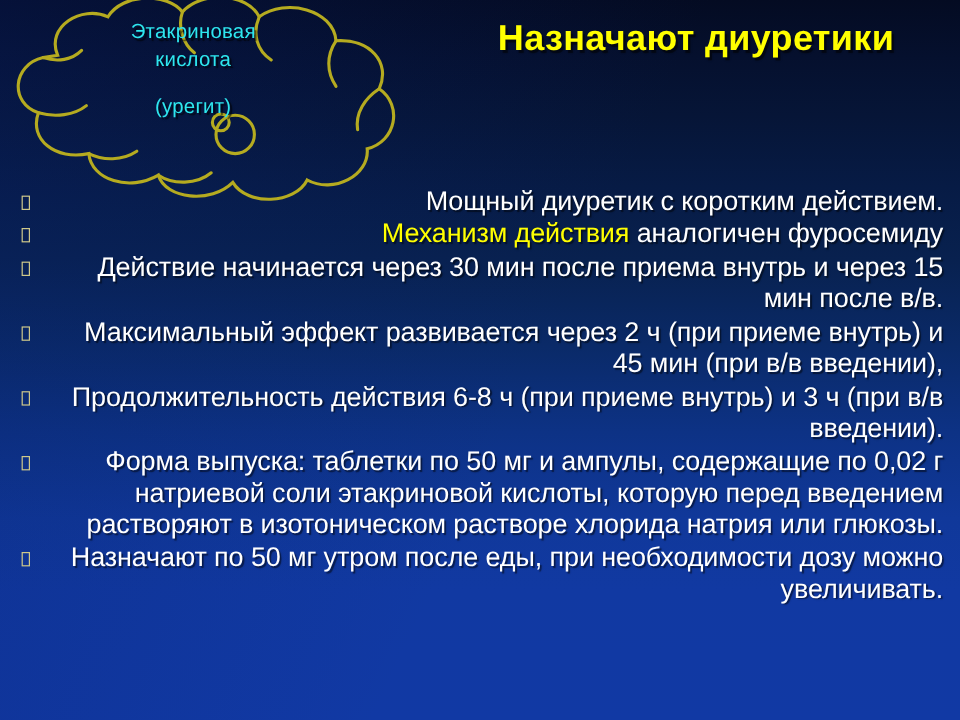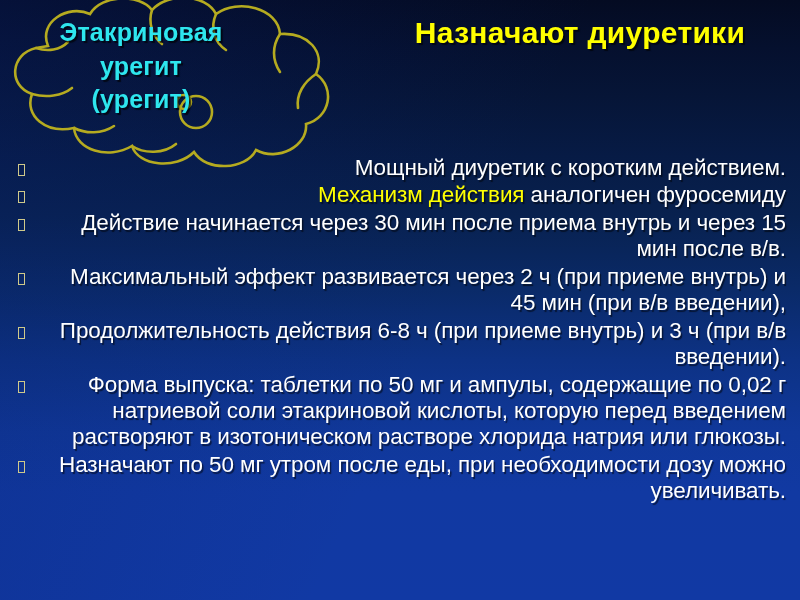"Этакриновая" #bubble-text { font-size: 25px -> 17px; font-weight: bold -> normal; left: 36px -> 56px }
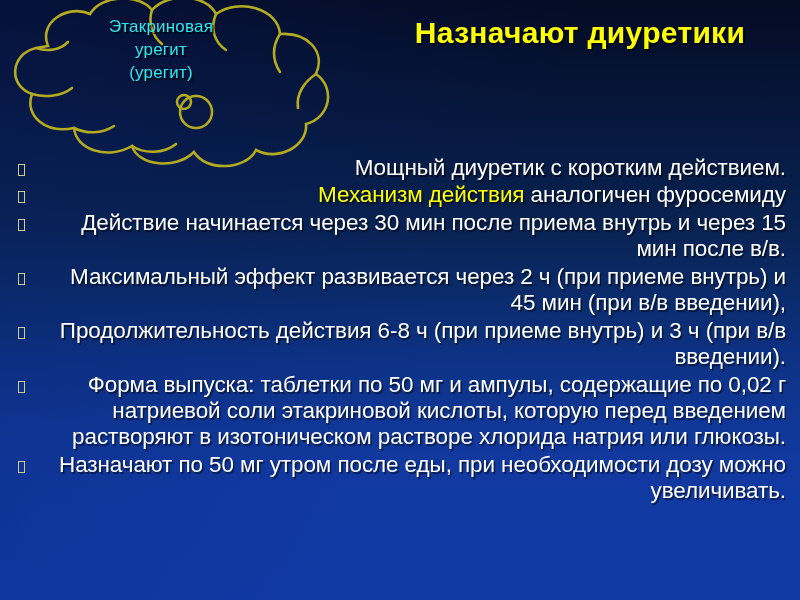"урегит" span.ln2 { text: урегит -> кислота }
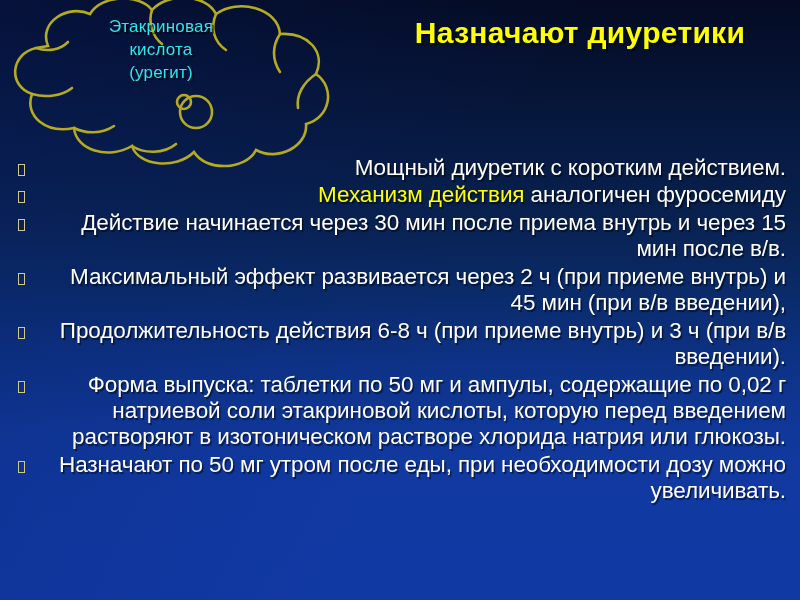"(урегит)" #bubble-text .ln3 { margin-top: none -> 16px }
